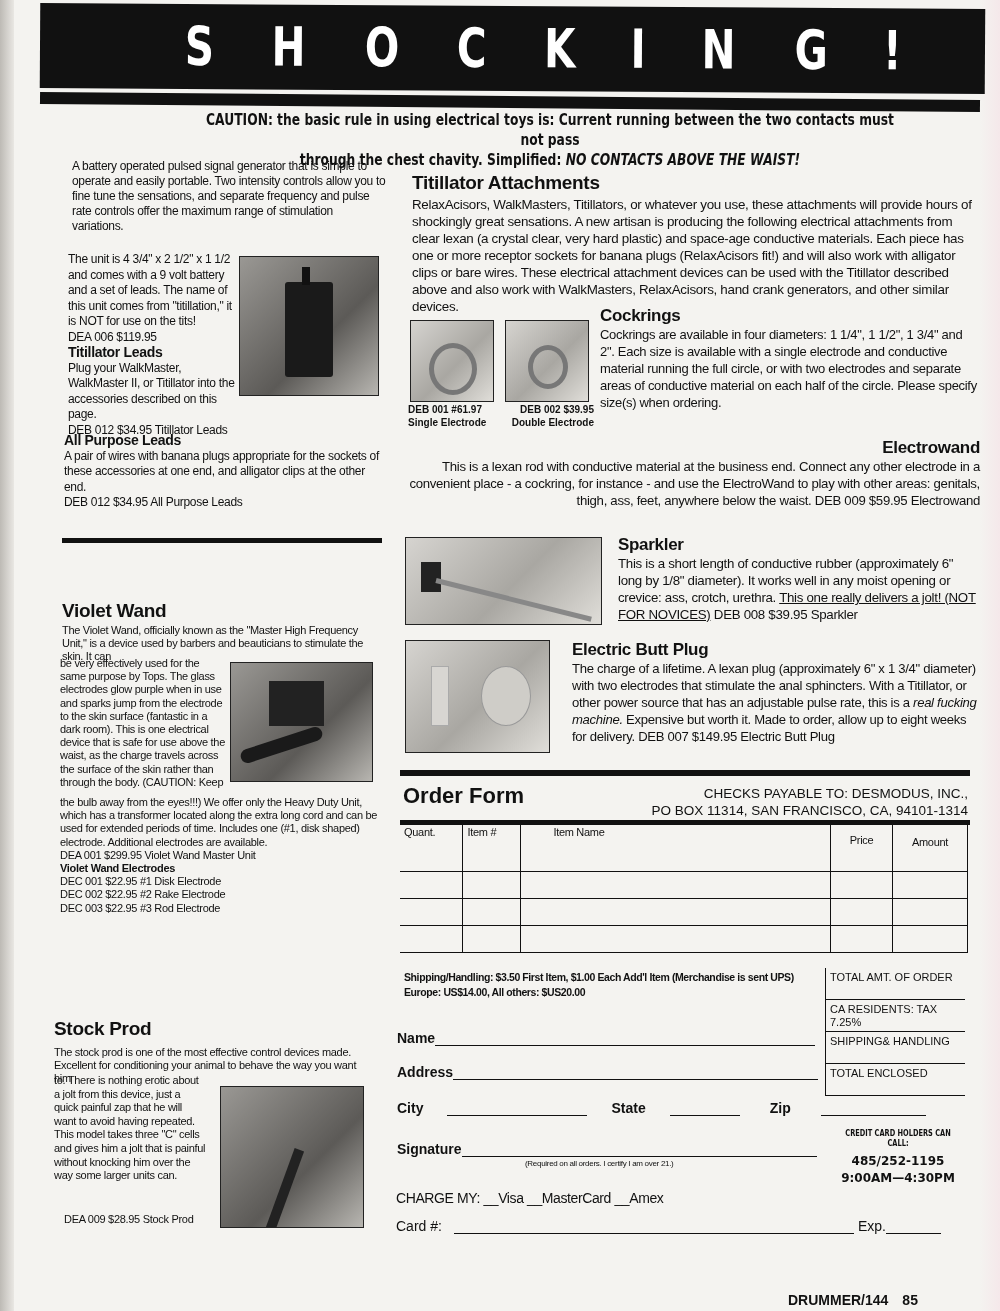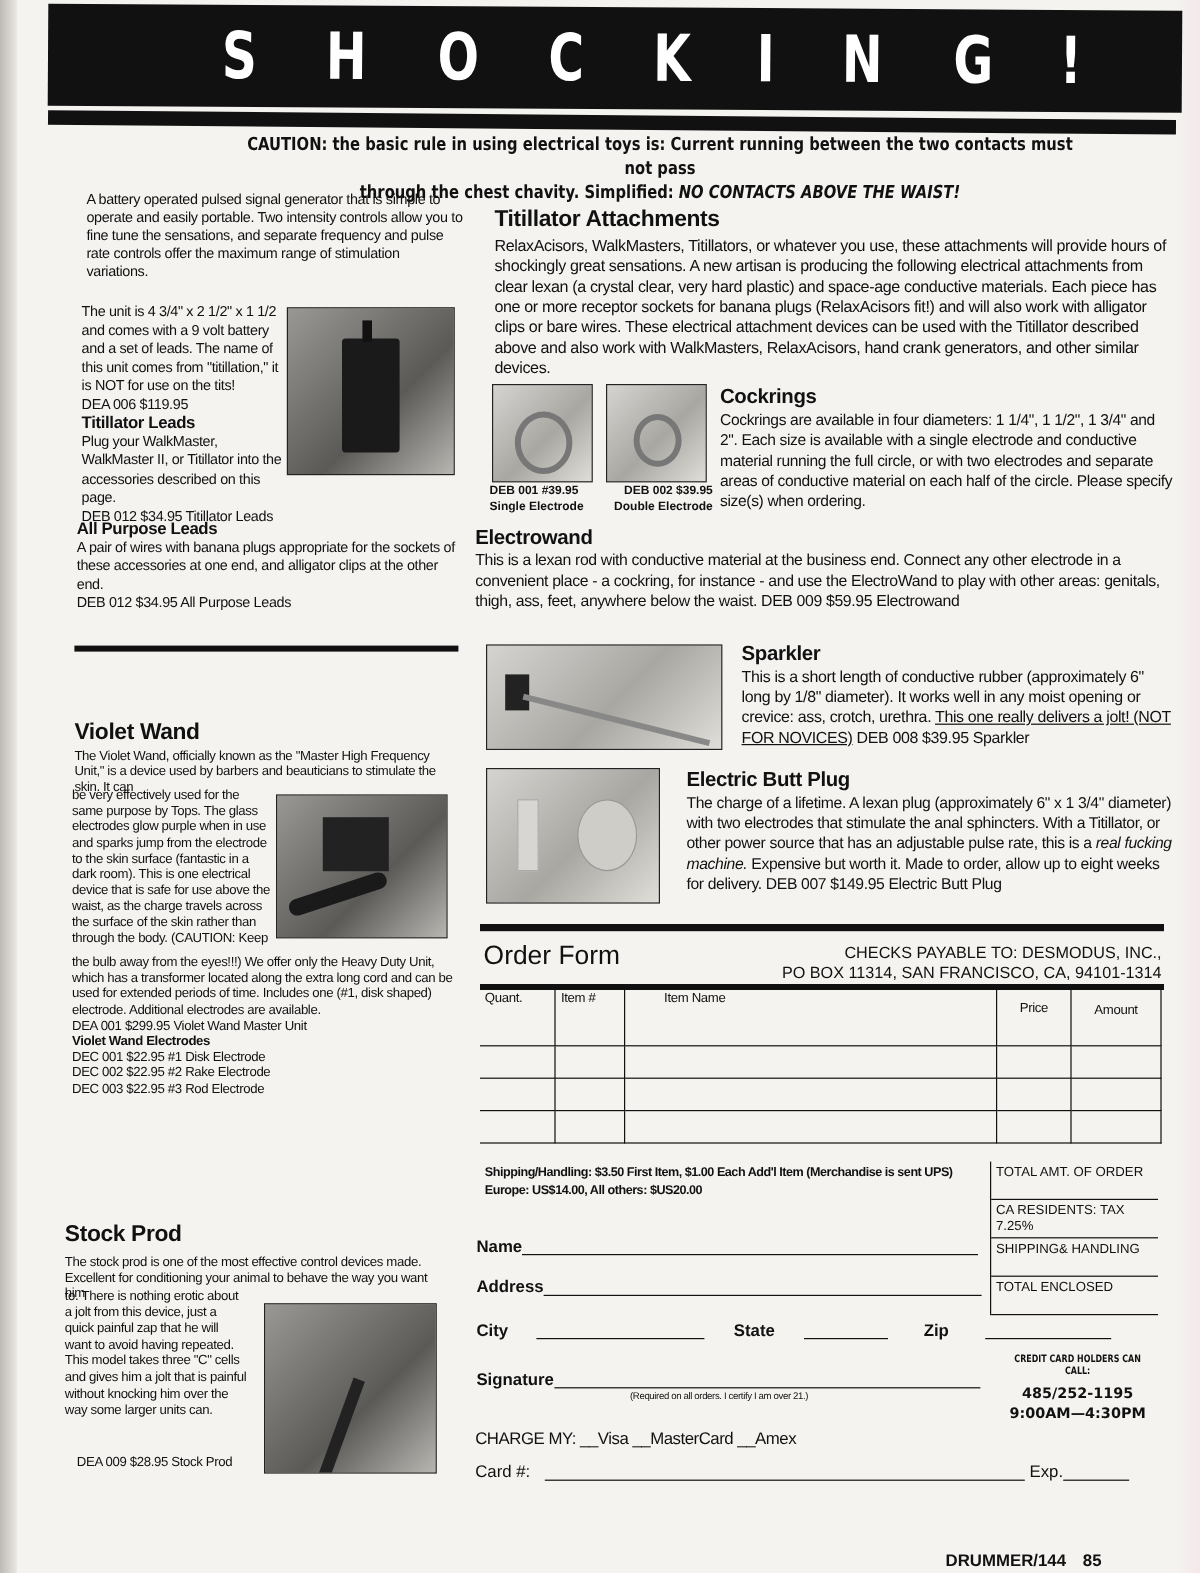"Cockrings" div.sec { top: 321px -> 306px }
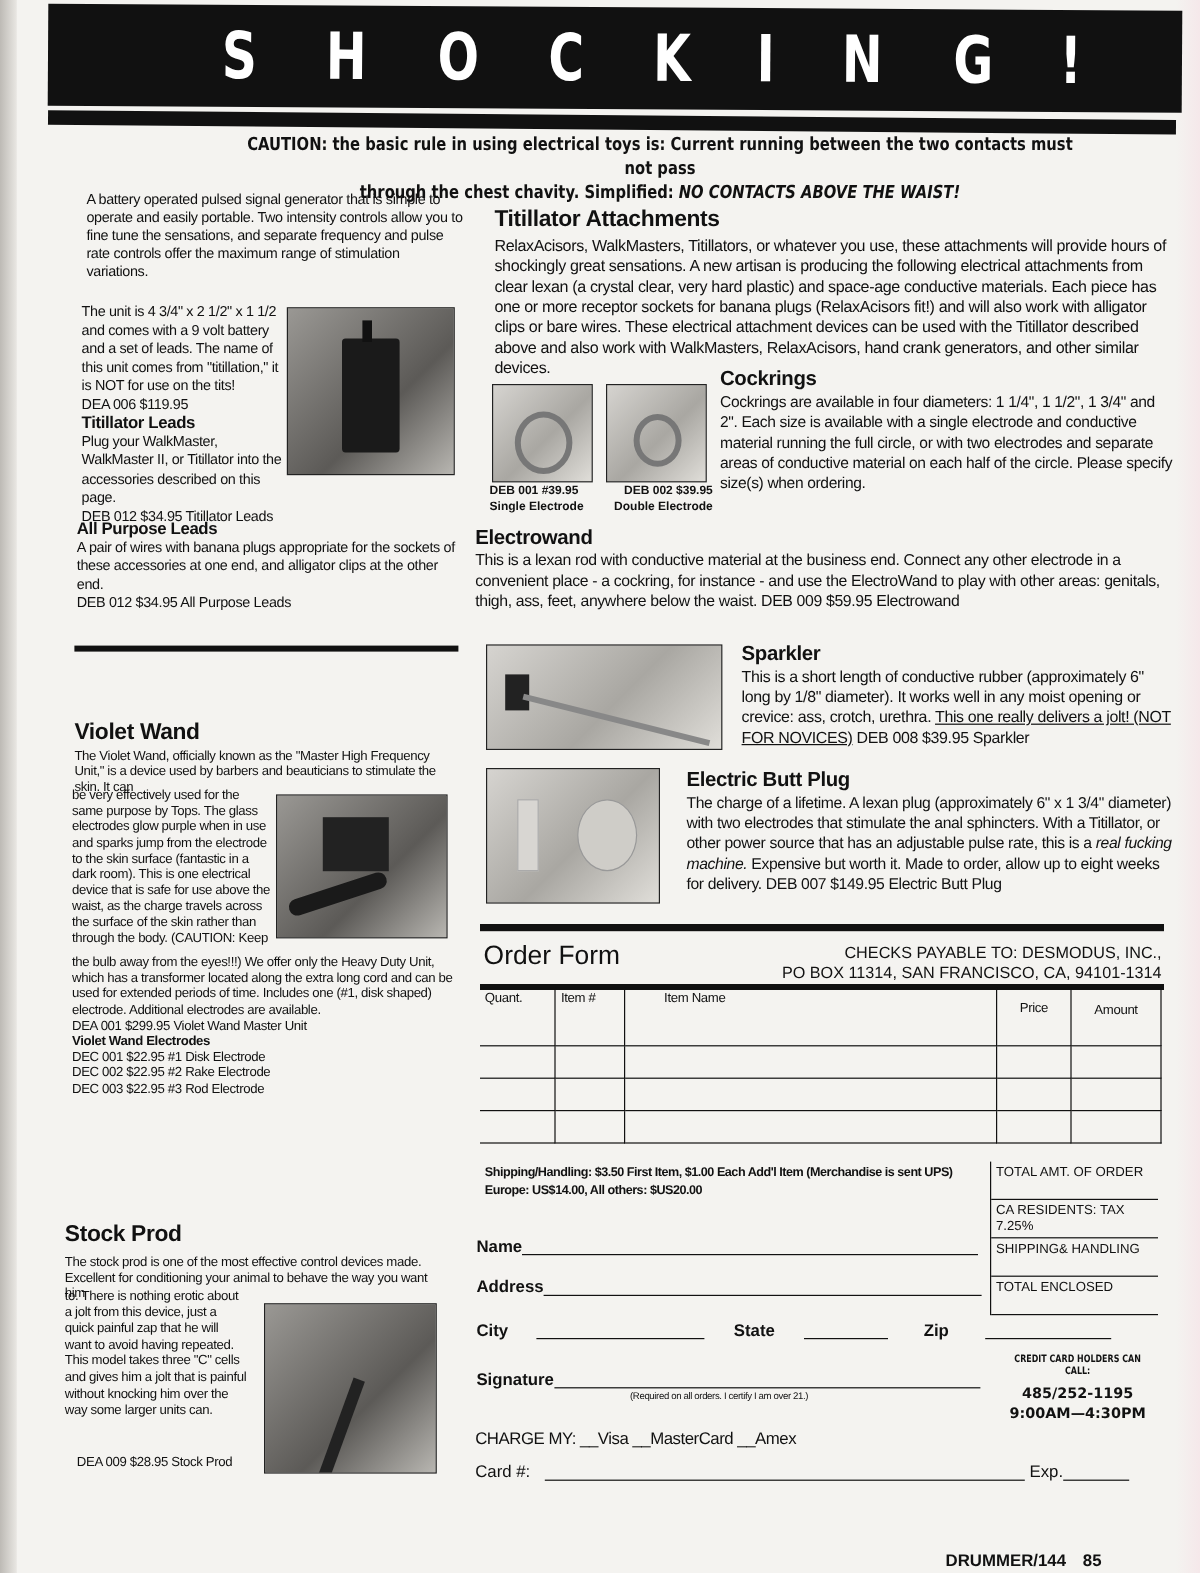"DEB 001 #39.95" div { text: 39.95 -> 61.97 }
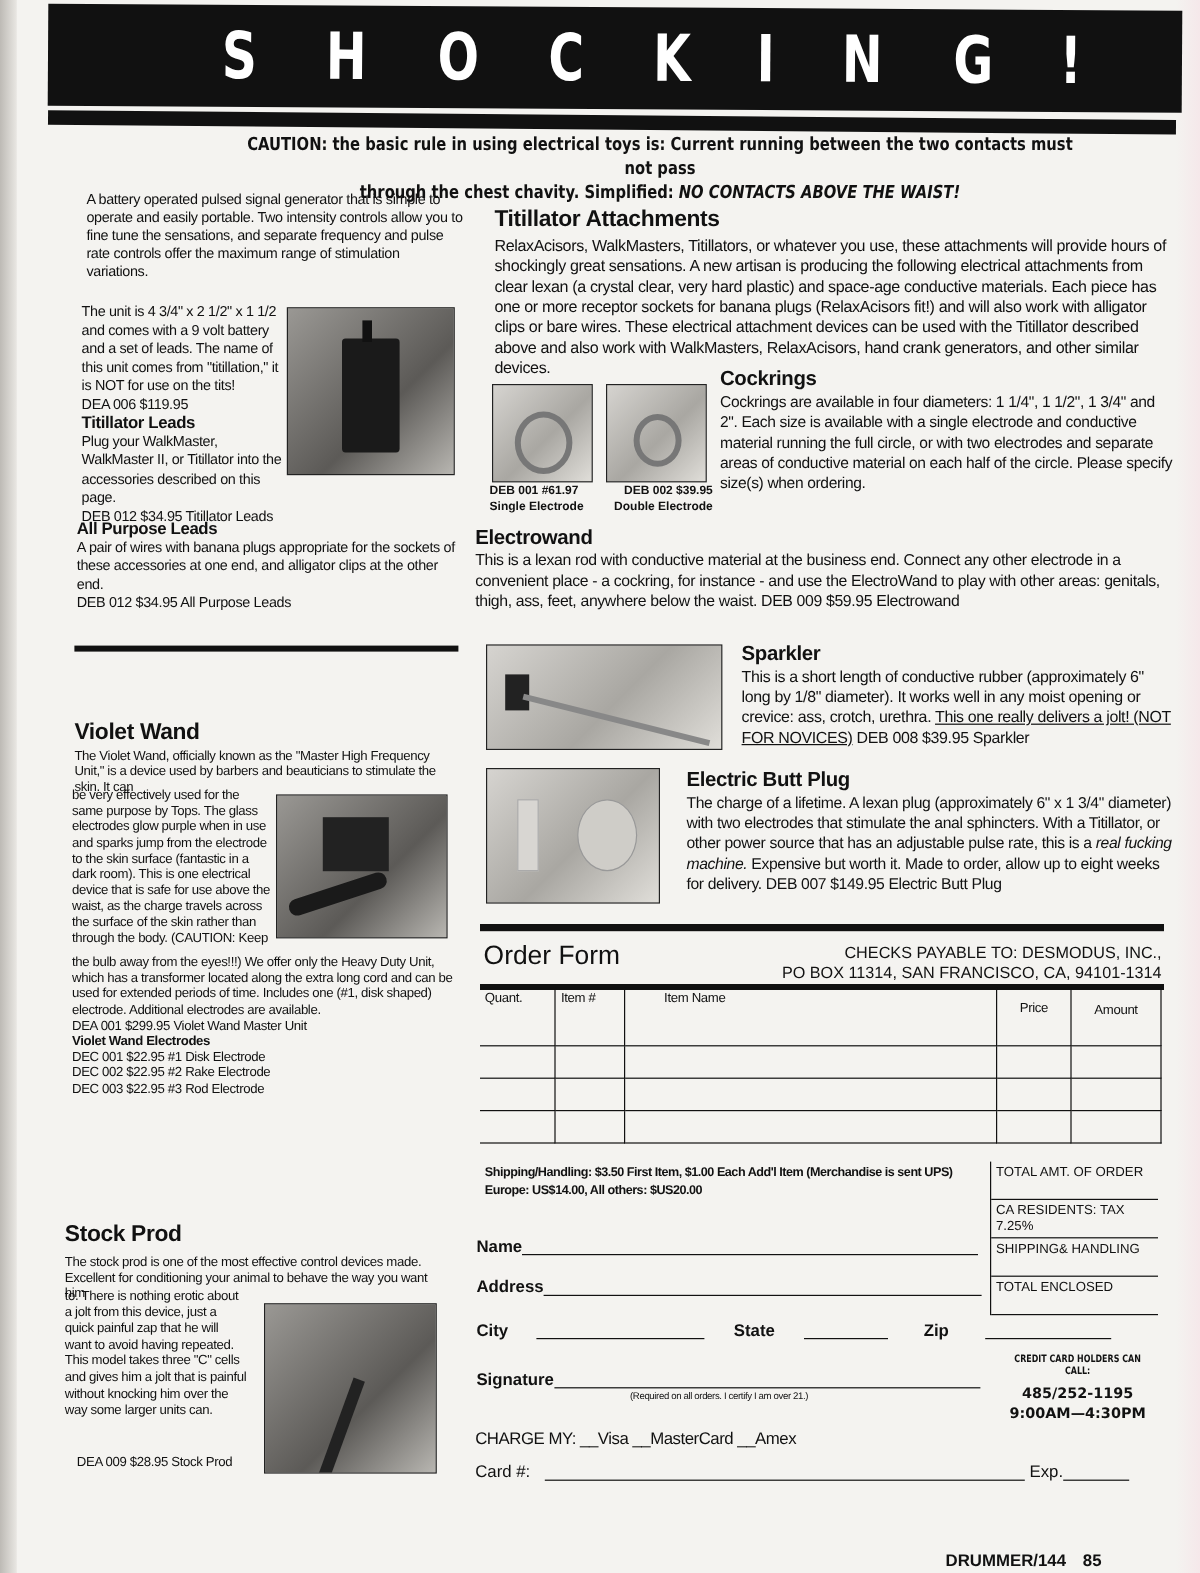"Electrowand" div.sec { left: 396px -> 408px; text-align: none -> right }
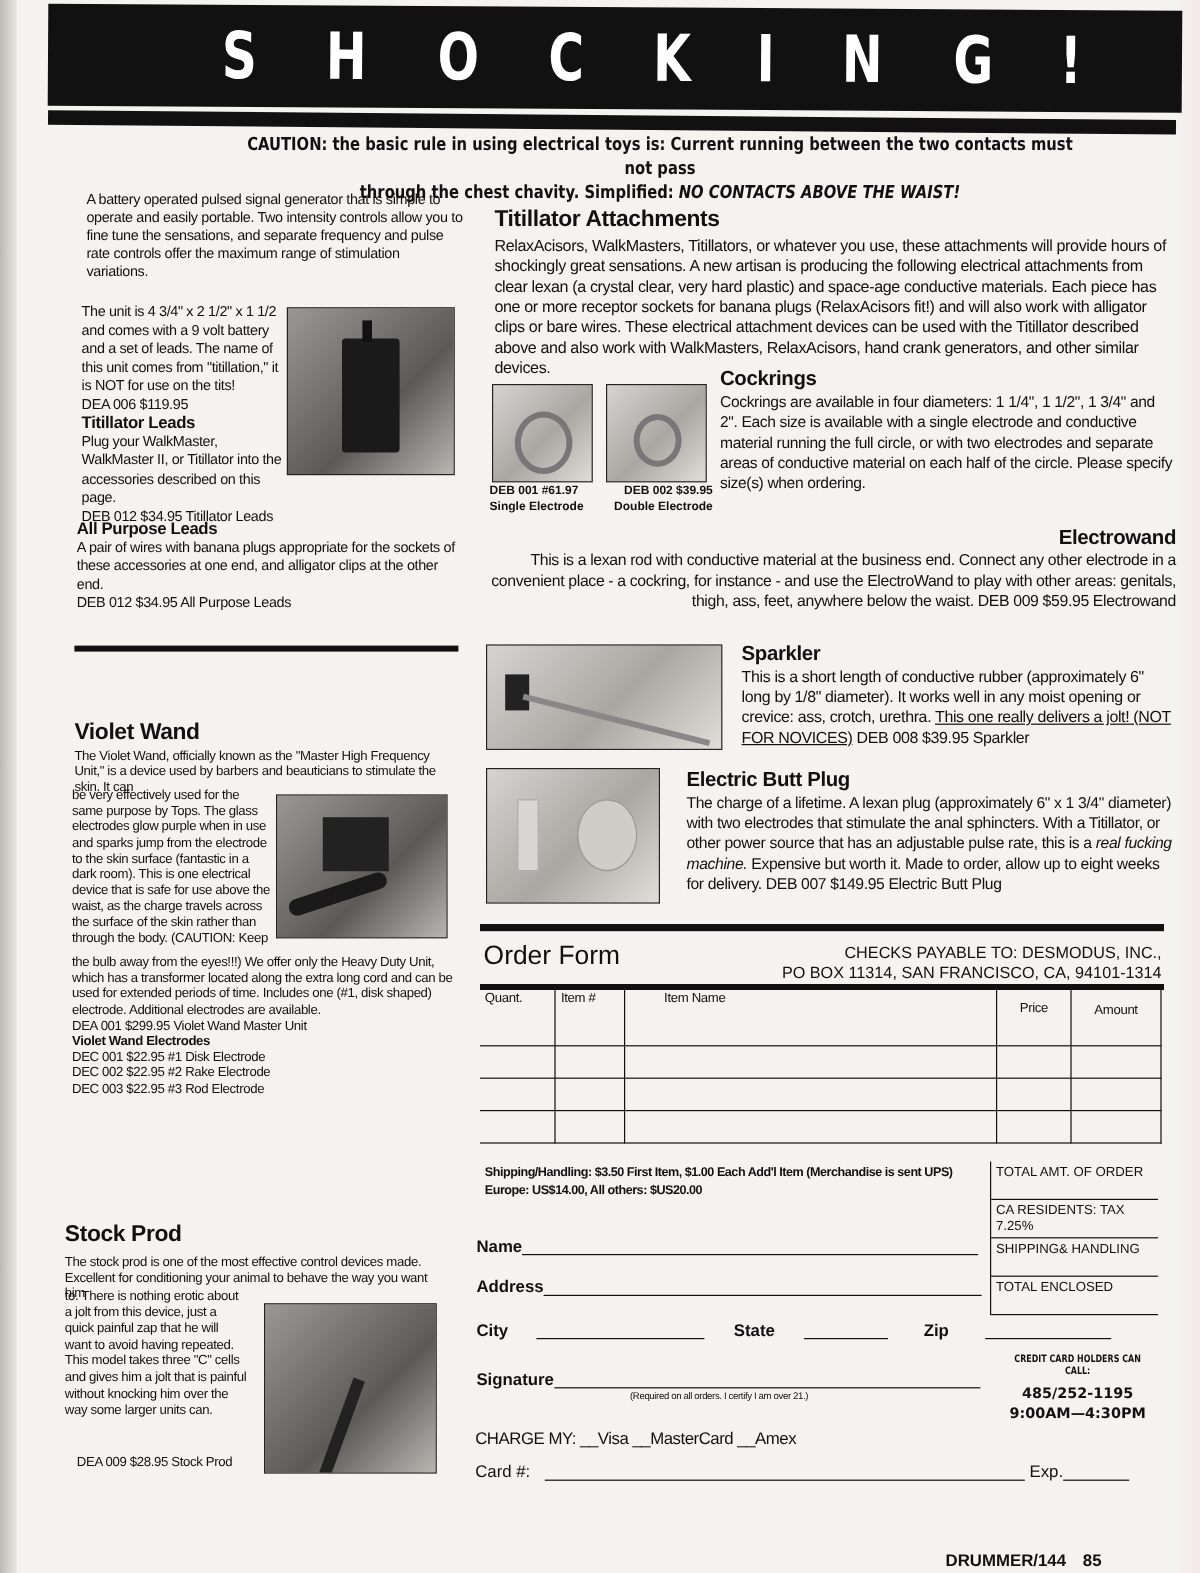"Order Form" .order-title { font-weight: normal -> bold }
